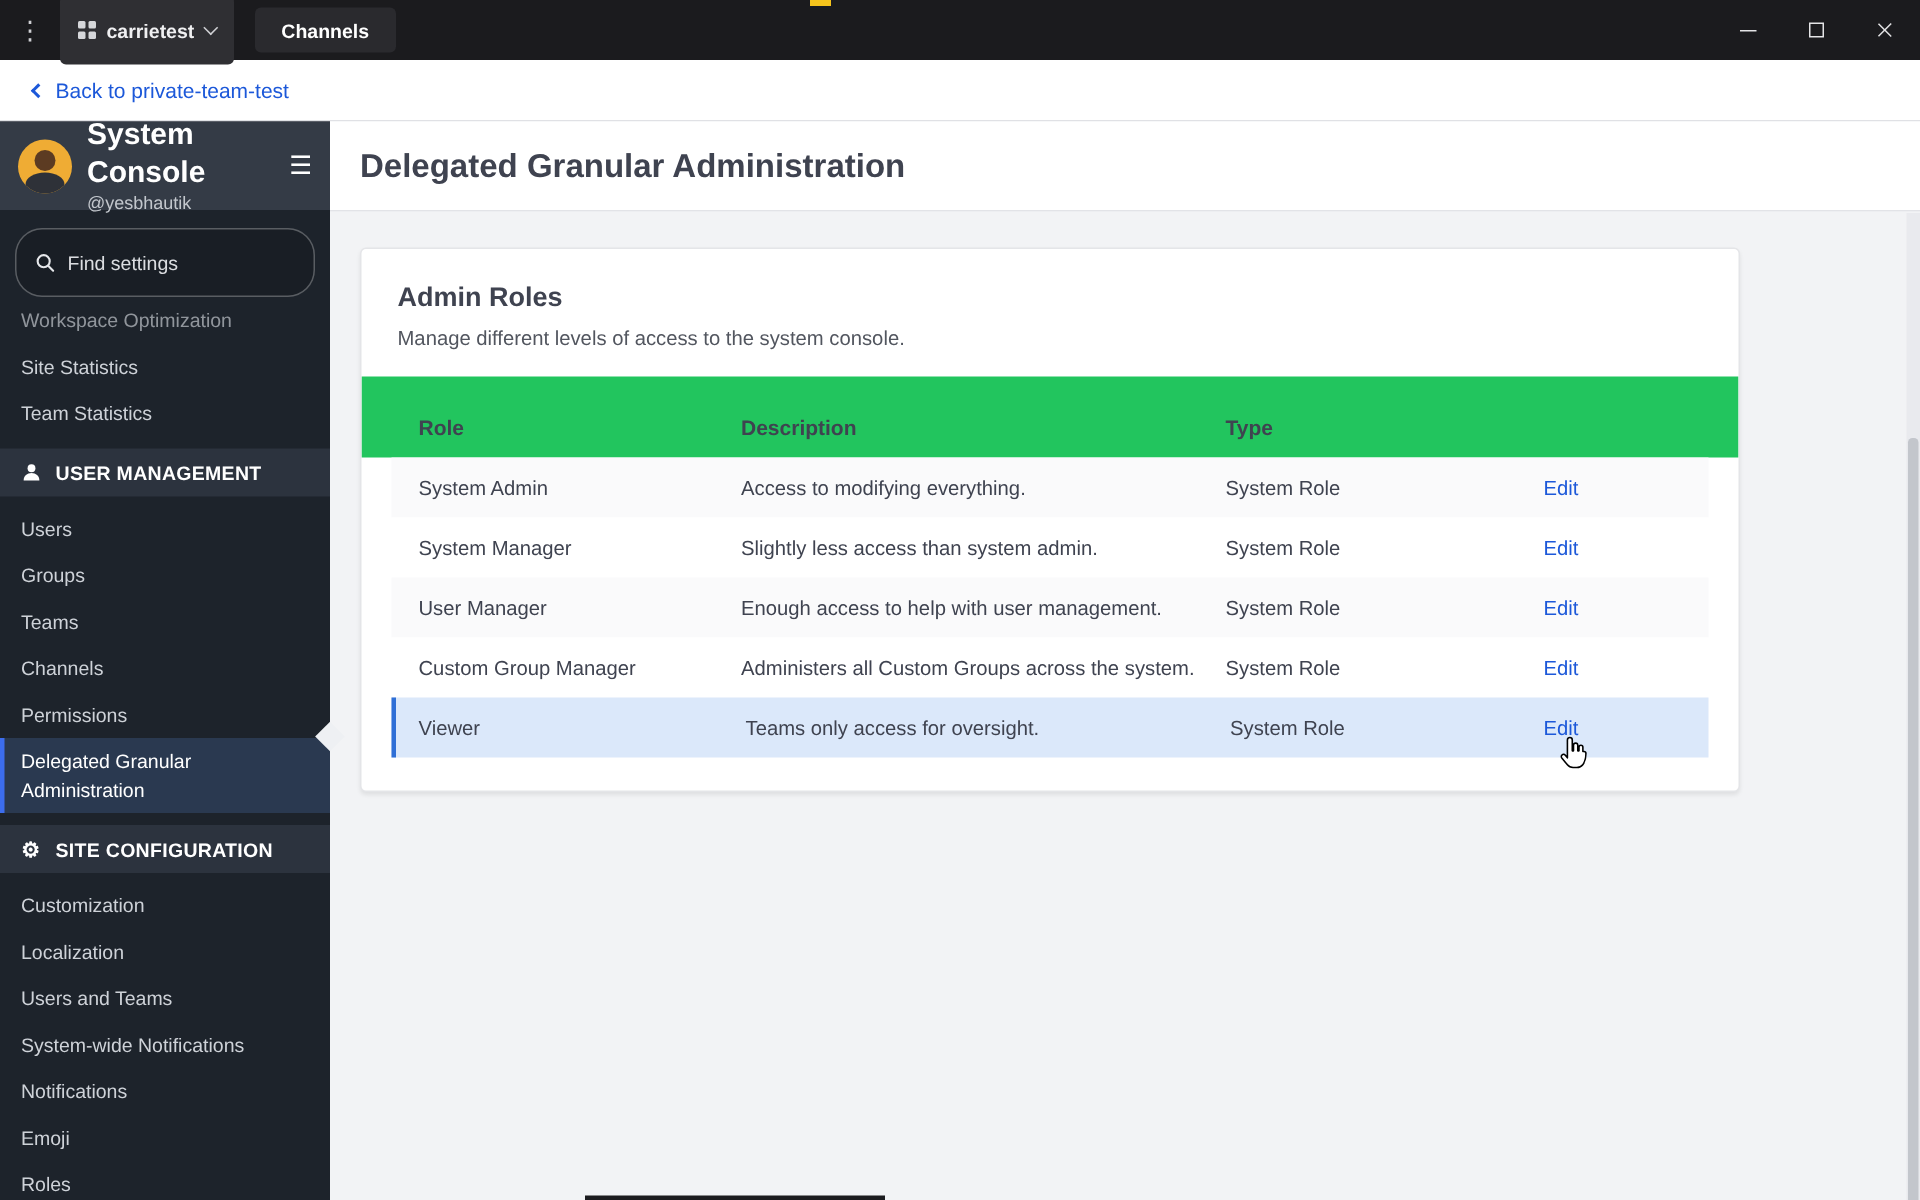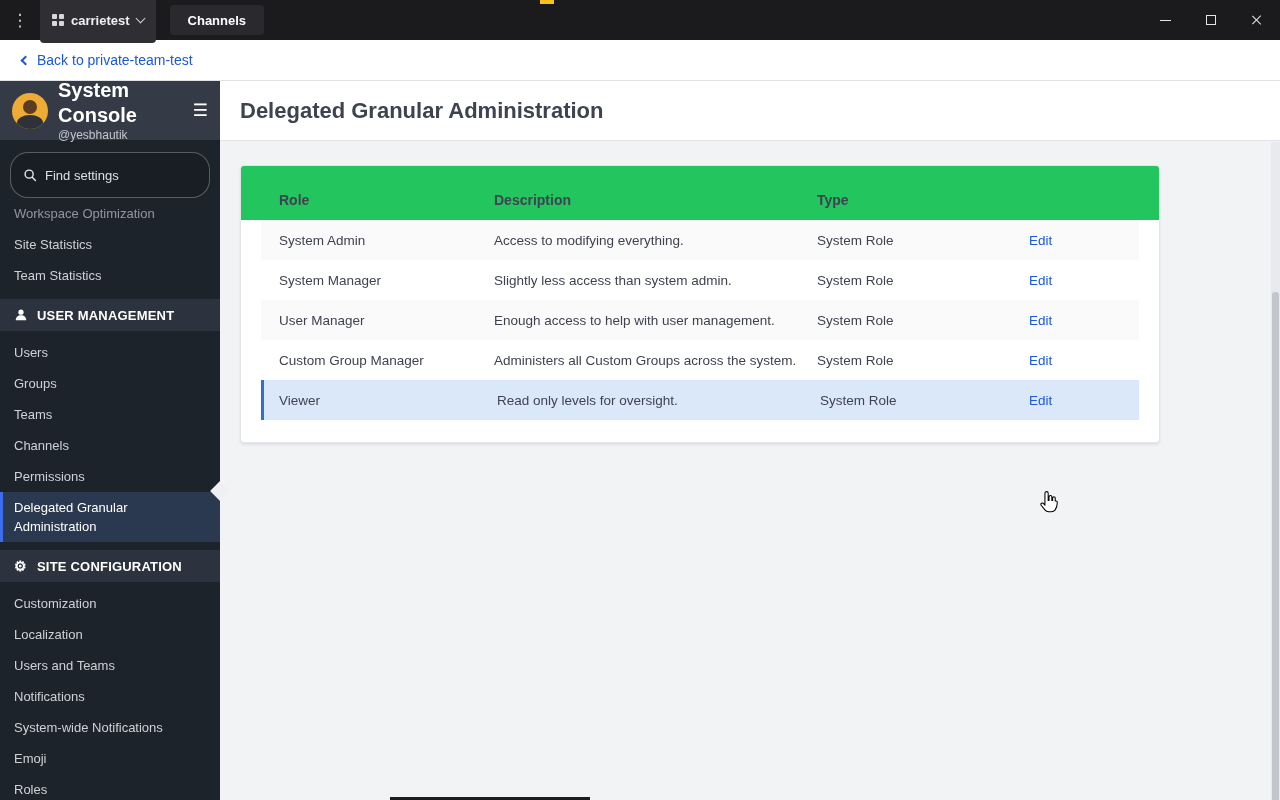"Admin Roles" div.card-head { html: none -> <div> <div>Admin Roles</div> <div>Manage different levels of access to the system console.</div> </div> }
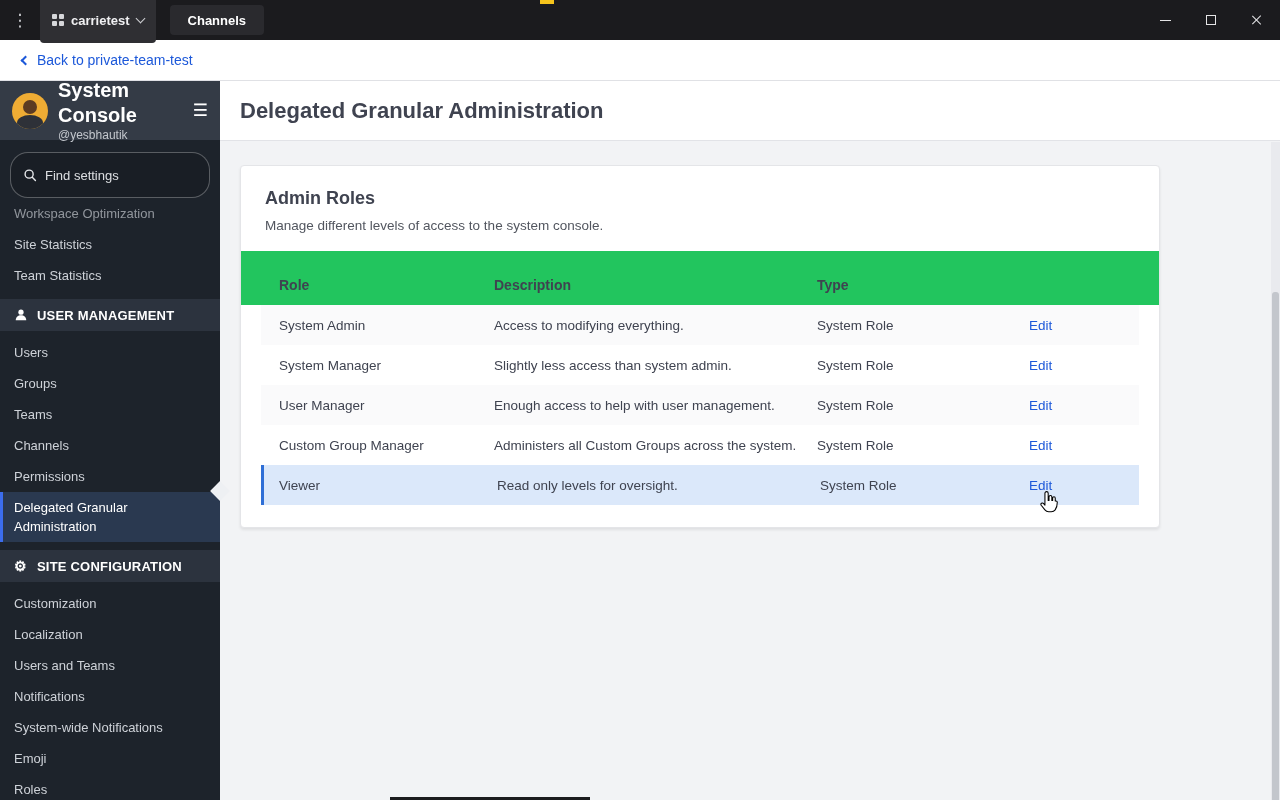"Read only levels for oversight." div.cell { text: Read only levels -> Teams only access }
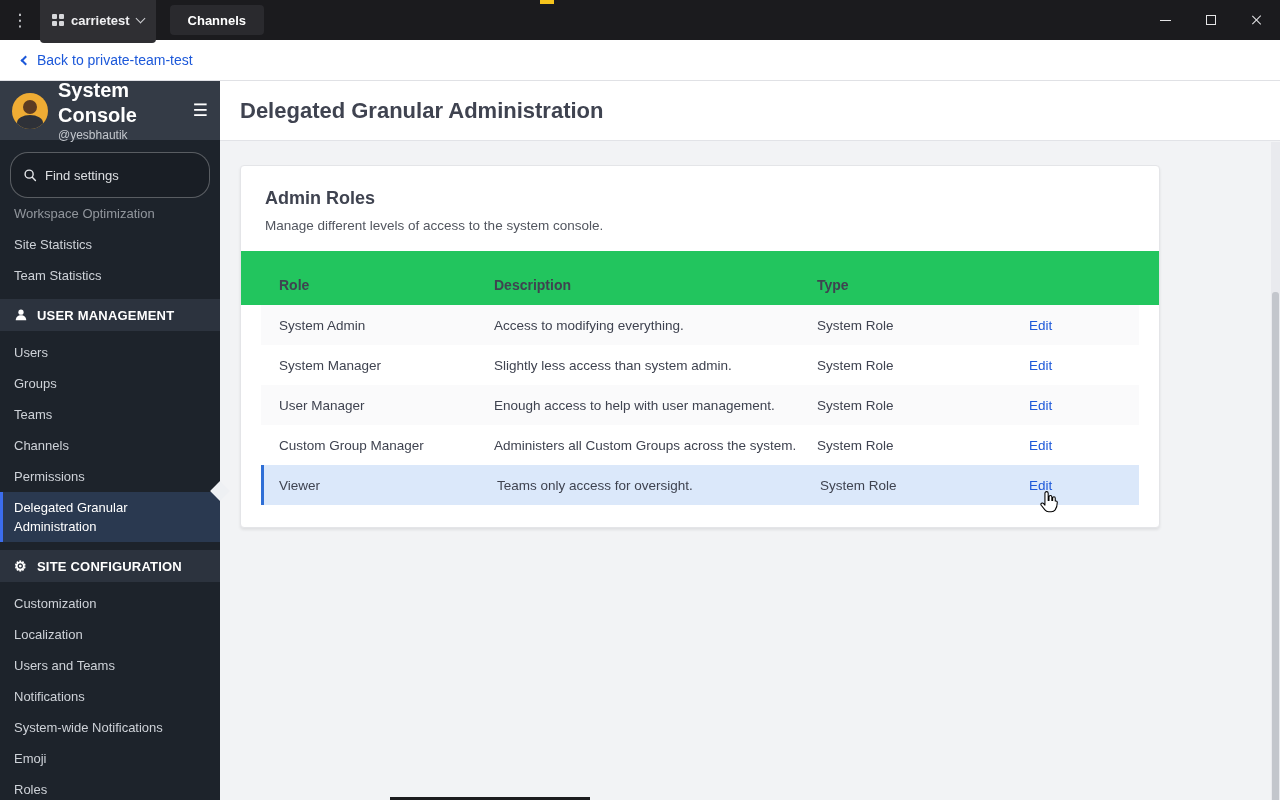"Notifications" div.sb-item { order: before "System-wide Notifications" -> after "System-wide Notifications" }
